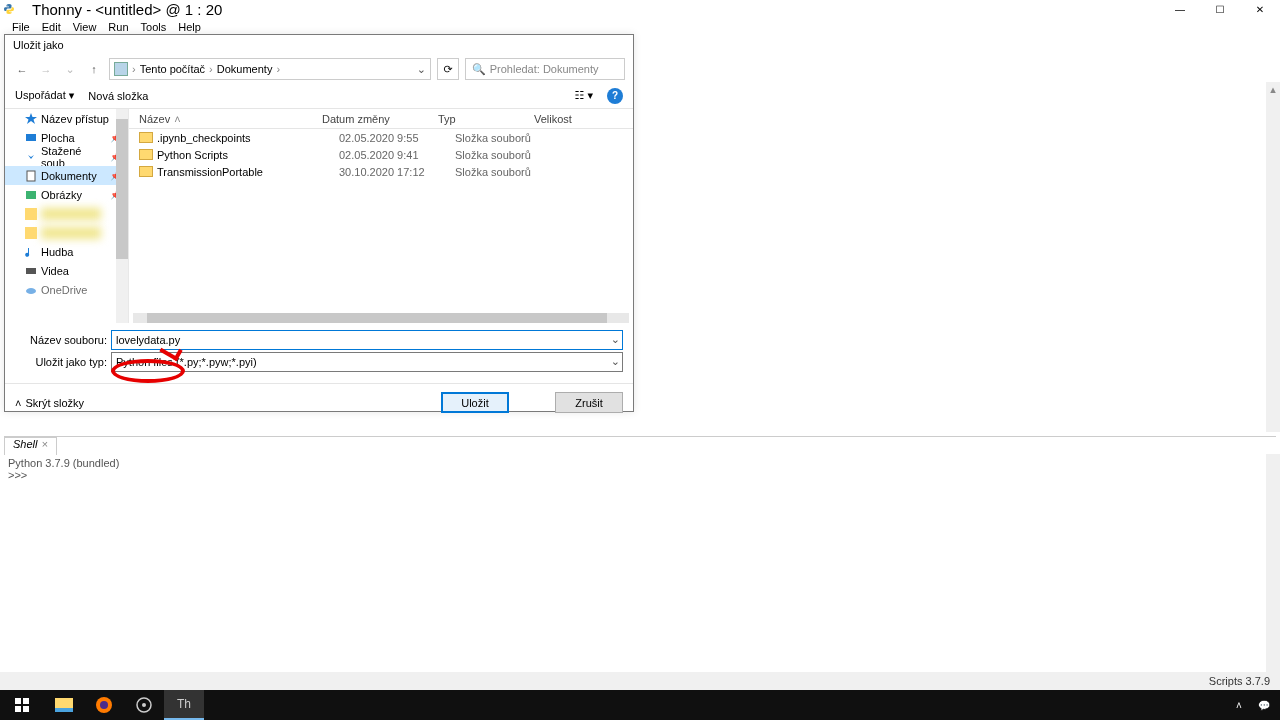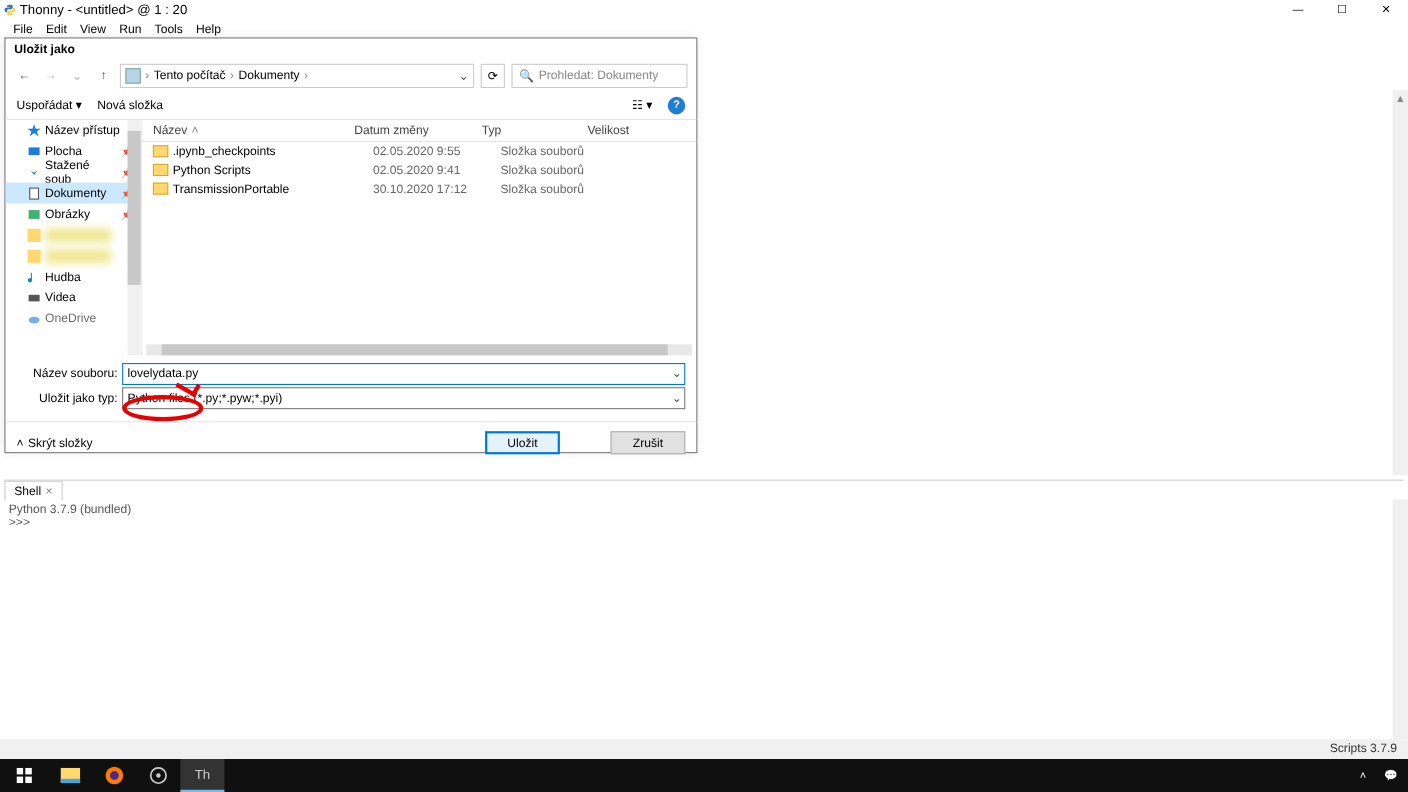"Thonny - <untitled> @ 1" .titlebar .title { font-size: 12px -> 15px; margin-left: none -> 14px }
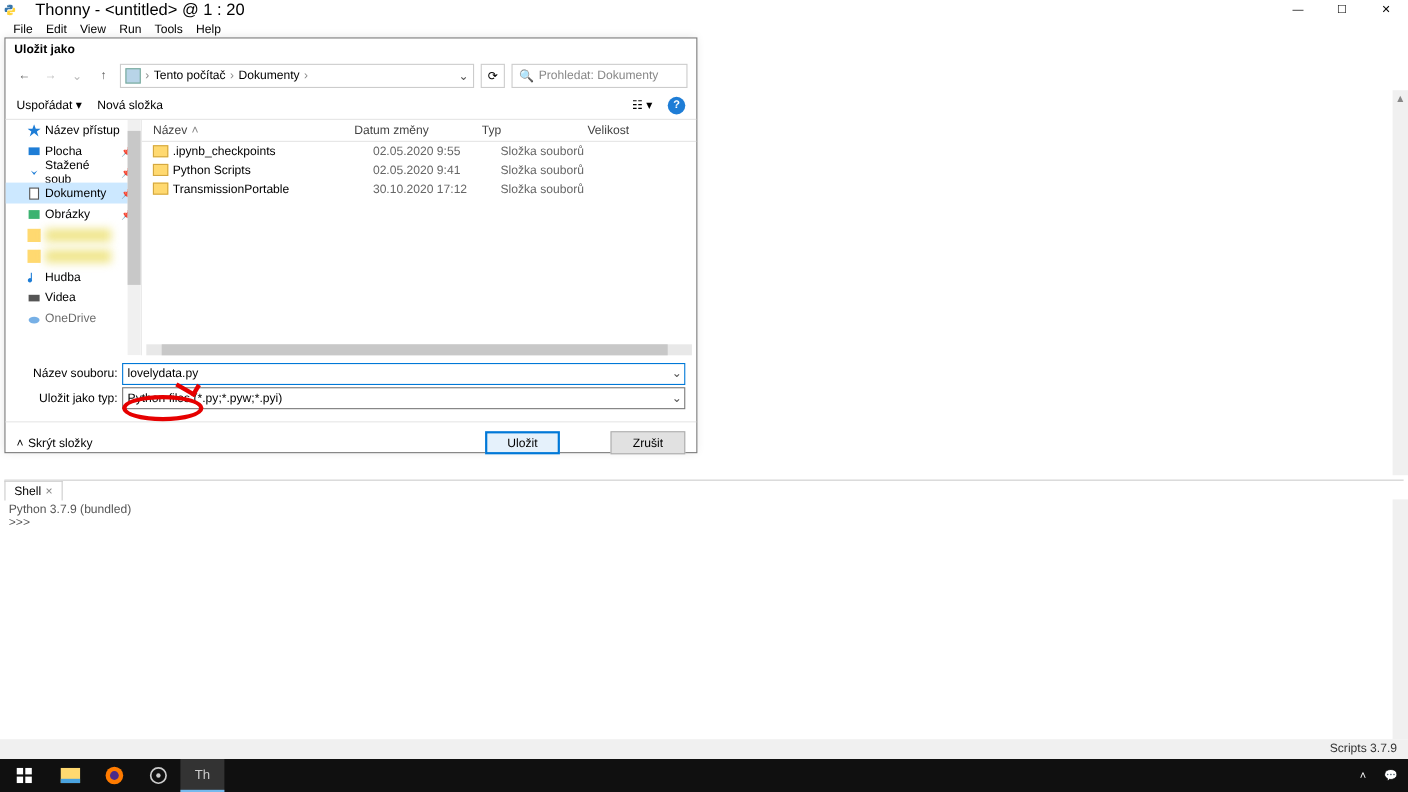"Uložit jako" .dlg-title { font-weight: bold -> none }
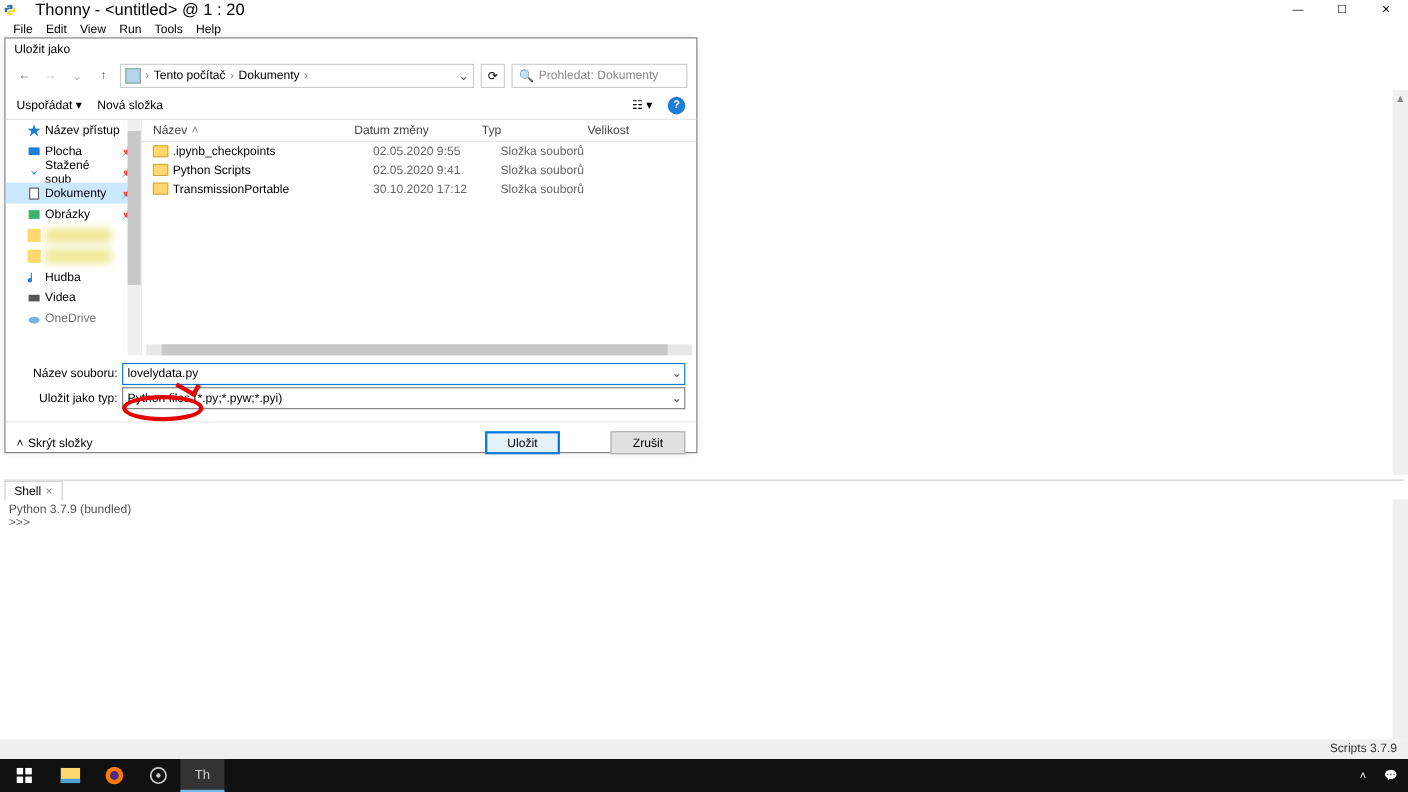"Shell" .shell-tab .tab { align-items: center -> none; font-style: none -> italic }
